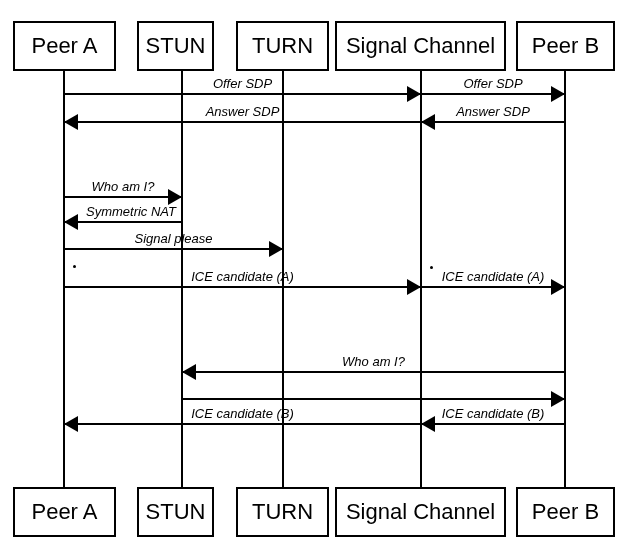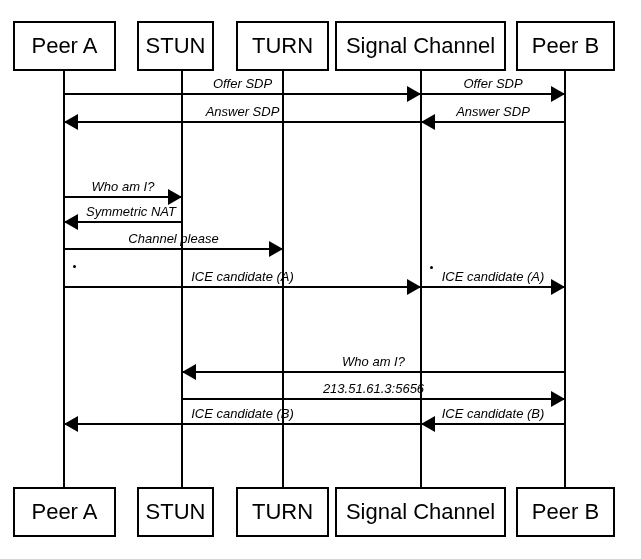"Channel please" div.msg-label { text: Channel -> Signal }
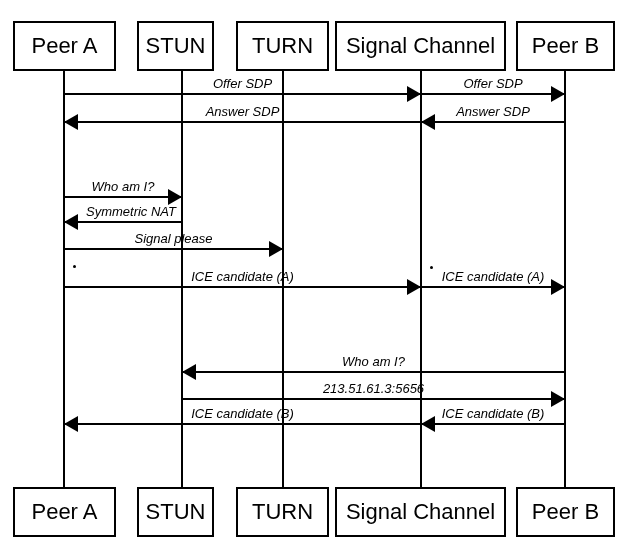"213.51.61.3:5656" div.msg-label { html: <div>213.51.61.3:5656</div> -> none }
